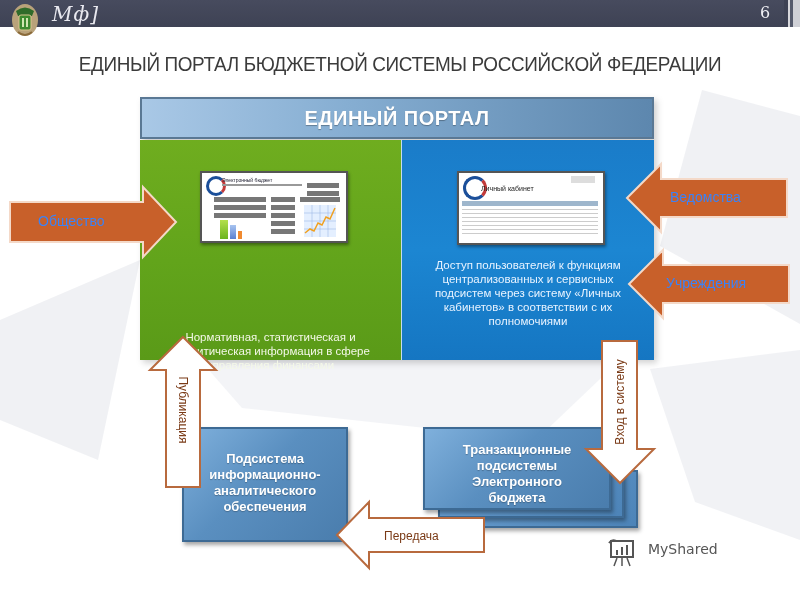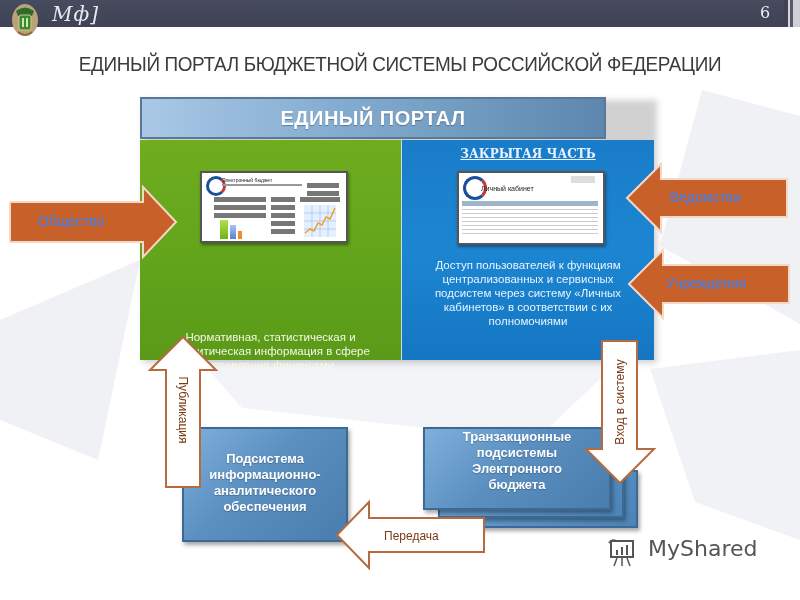"ЕДИНЫЙ ПОРТАЛ" .portal-header { width: 466px -> 514px }
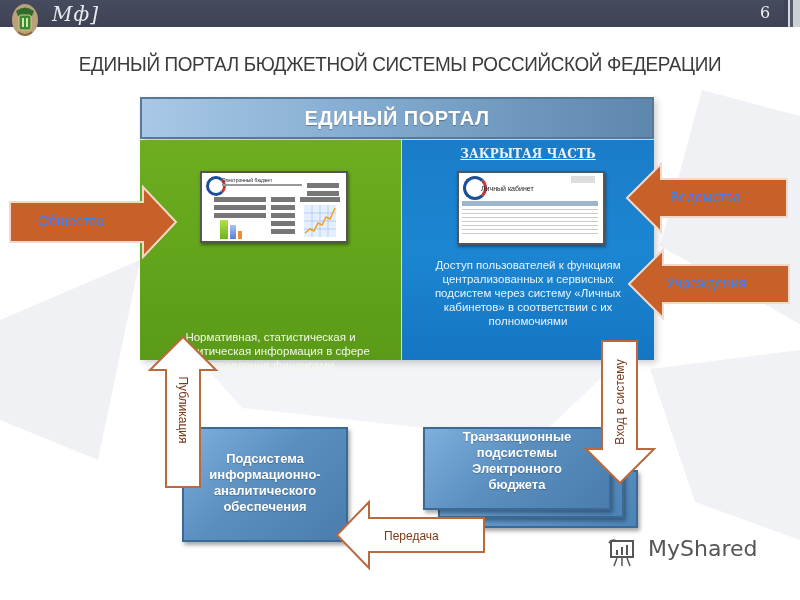"ЗАКРЫТАЯ ЧАСТЬ" div.part-title { html: <div>ЗАКРЫТАЯ ЧАСТЬ</div> -> none }
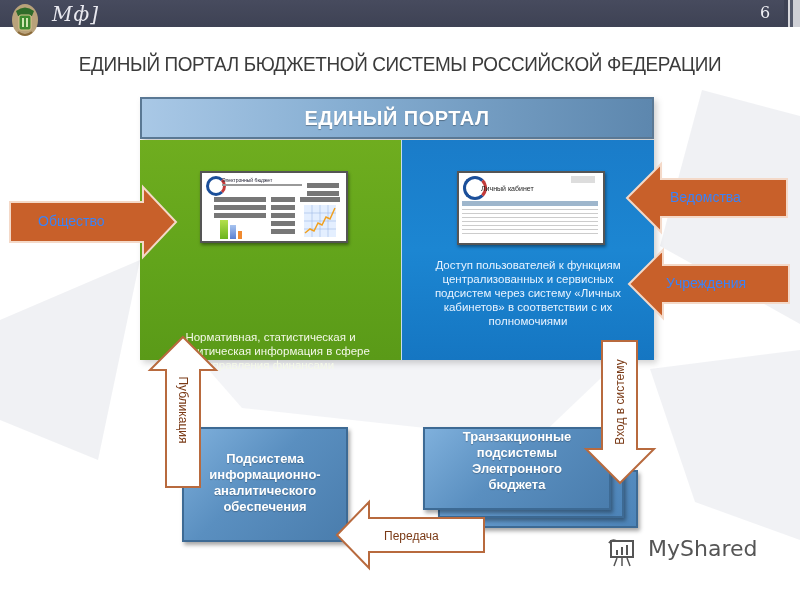"Транзакционные подсистемы Электронного" div.subsystem { padding-top: 0 -> 13px }
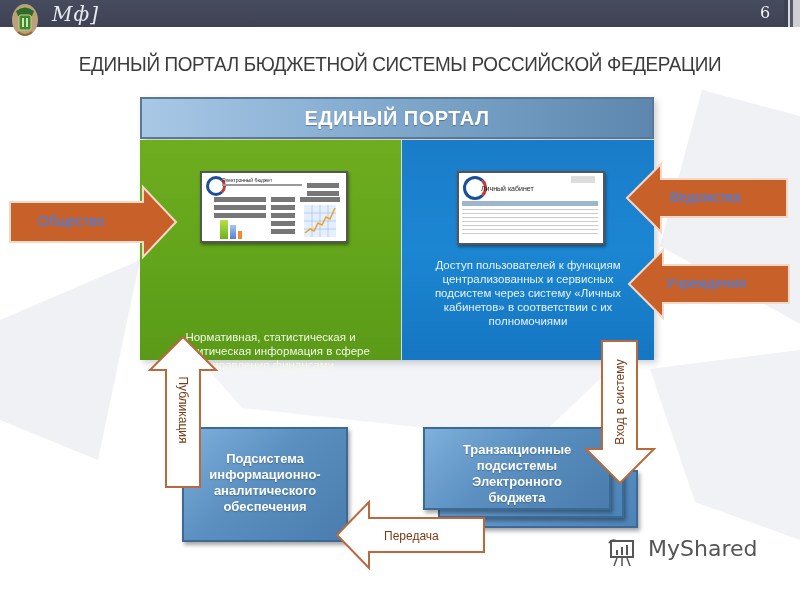"MyShared" .watermark { font-size: 22px -> 14px }
